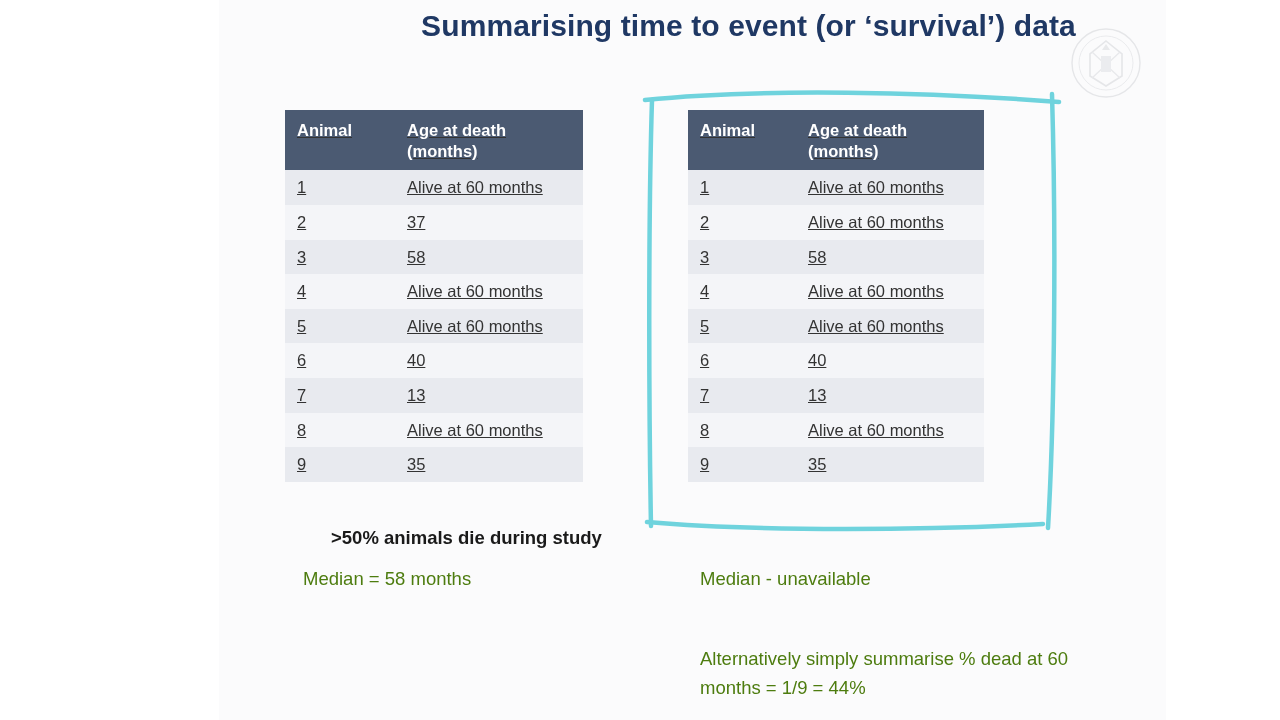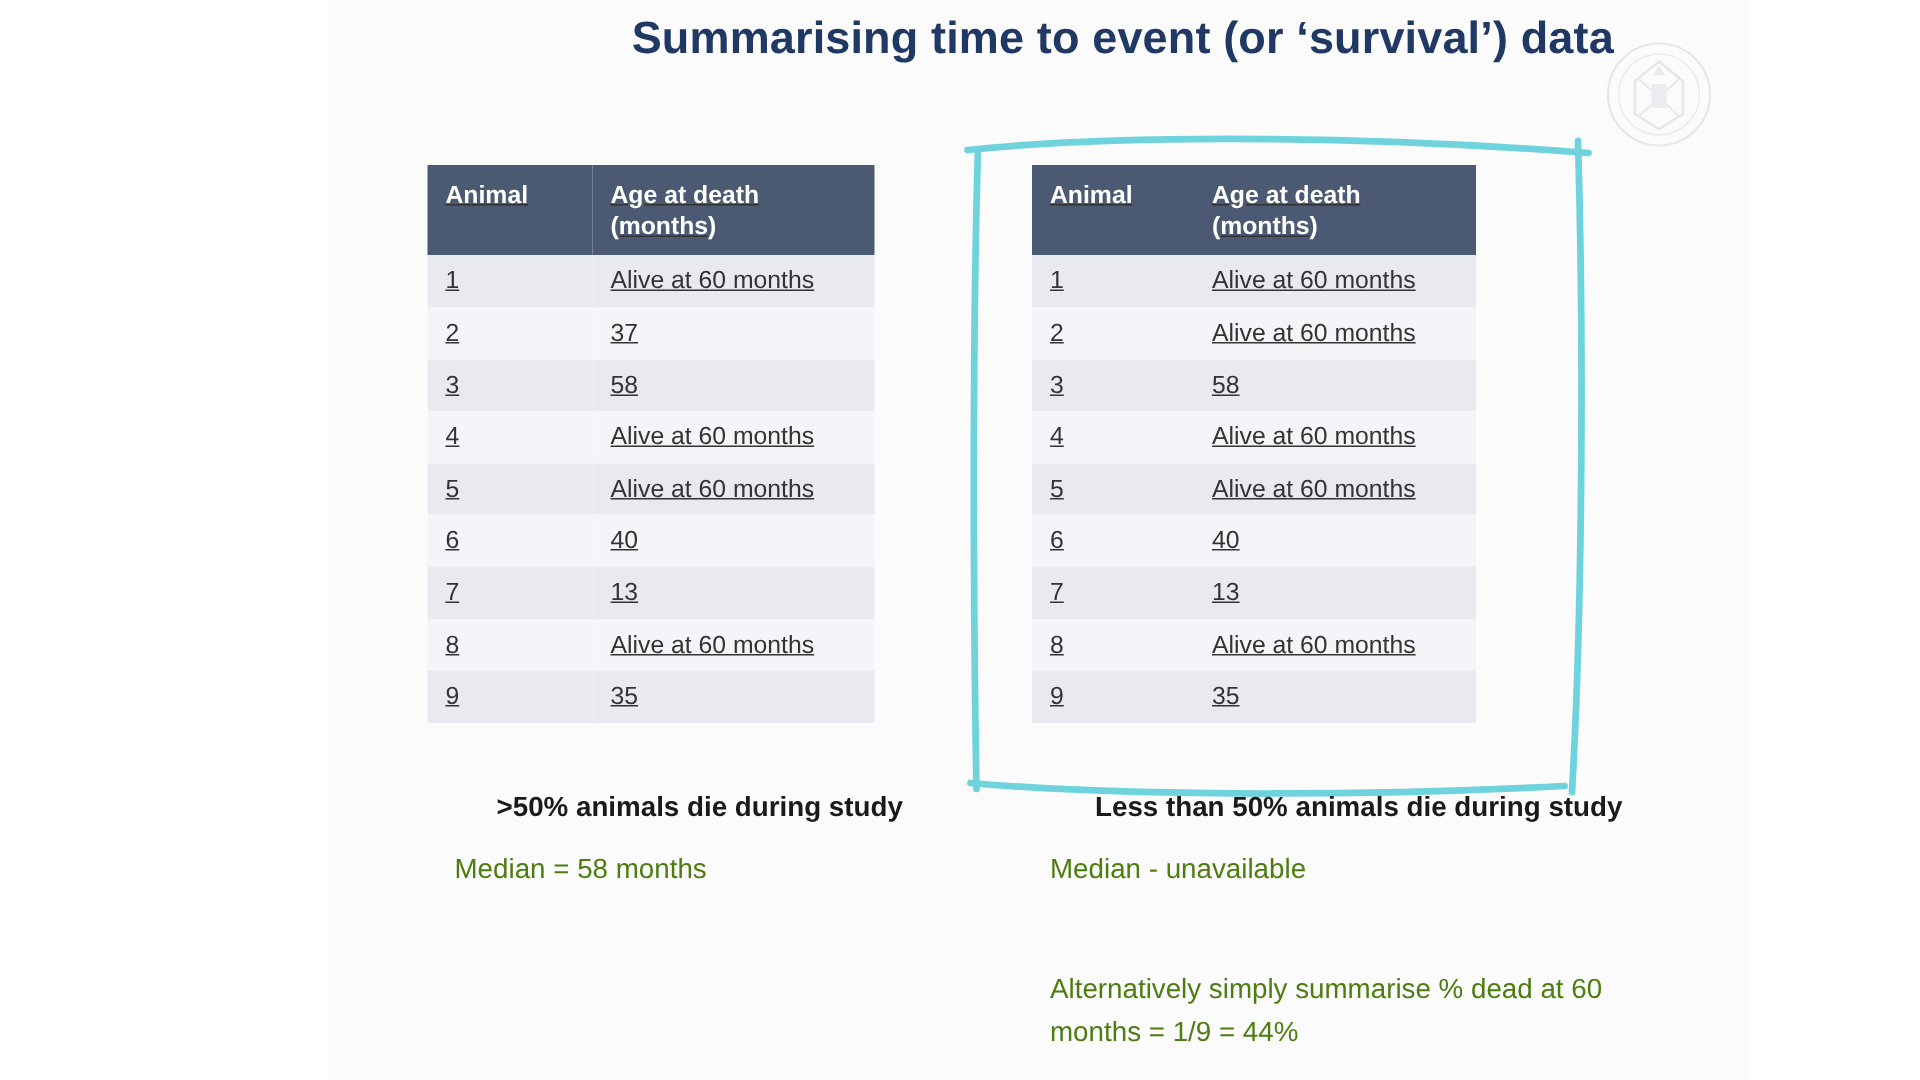"Less than 50% animals die" div.caption-bold { html: <div>Less than 50% animals die during study</div> -> none }
